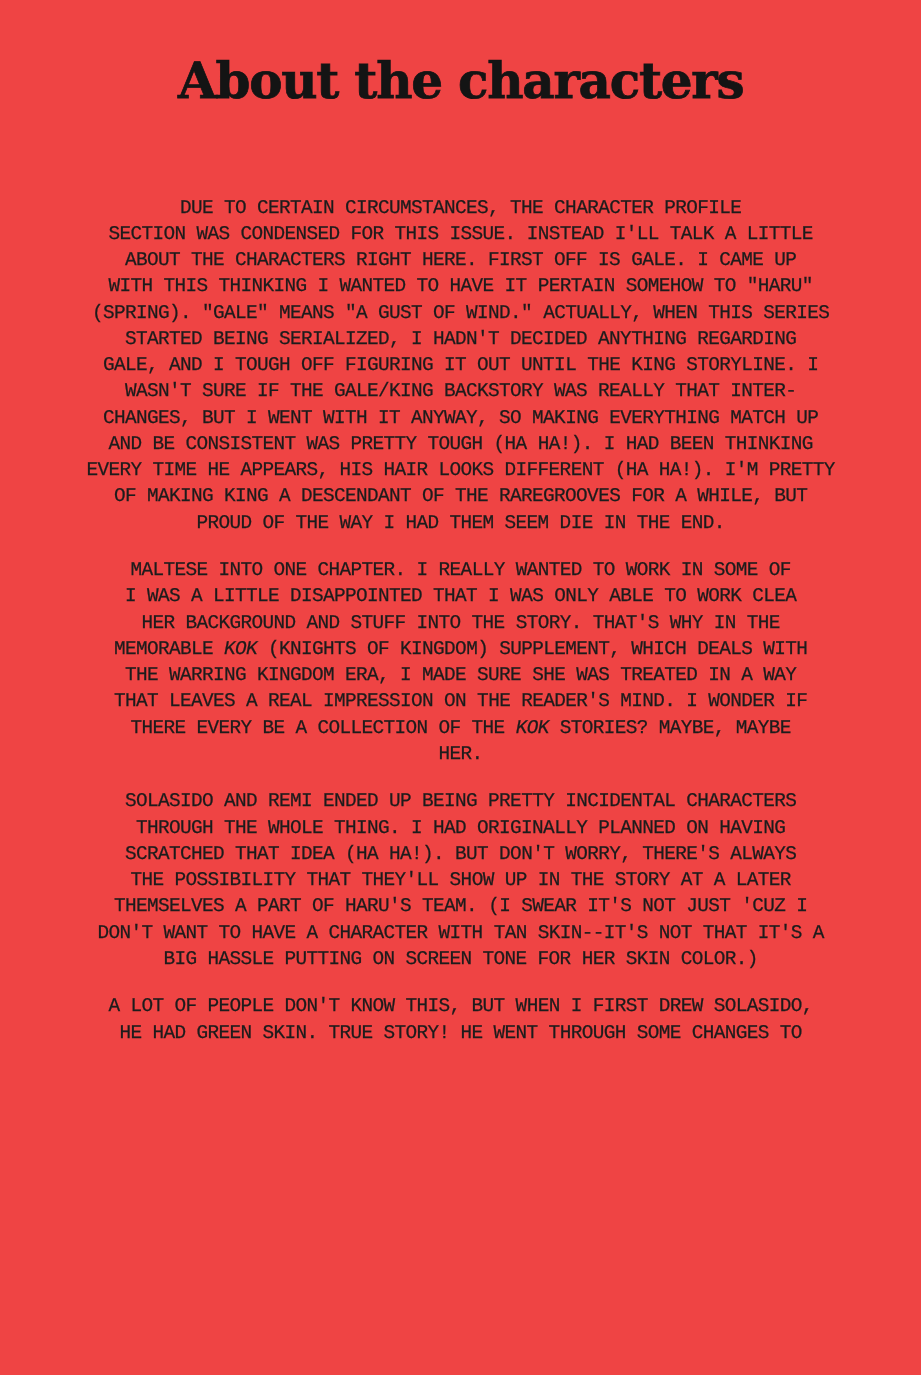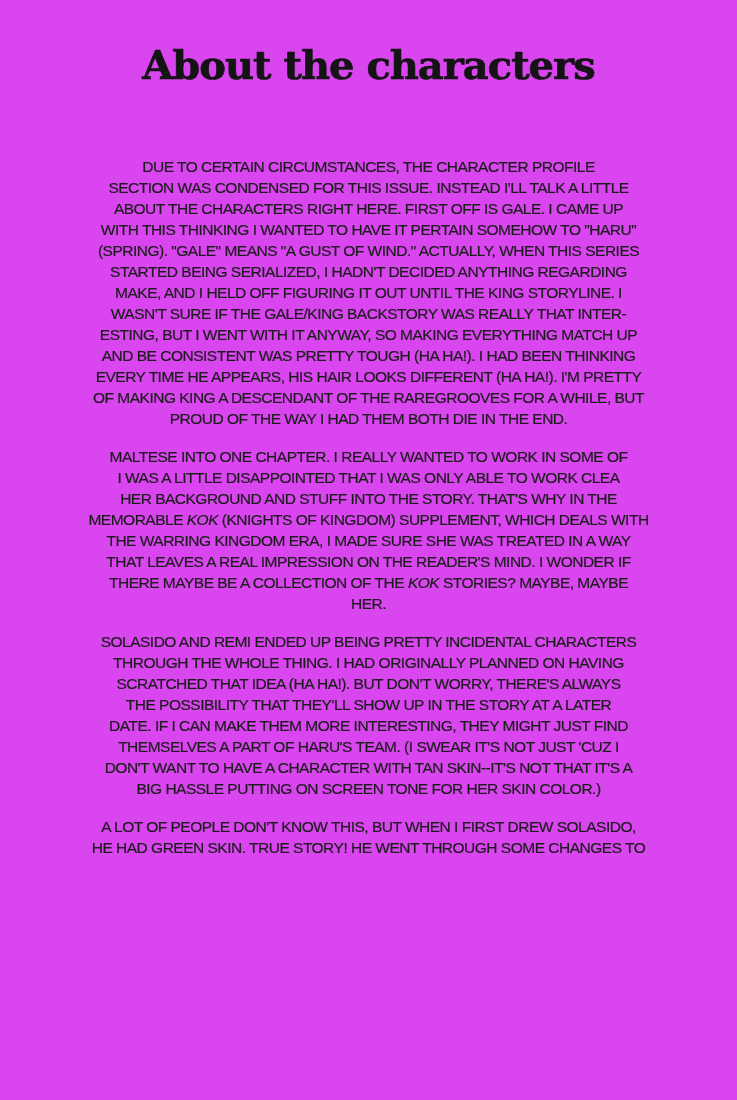"About the characters" .page { background: #d946ef -> #ef4444 }
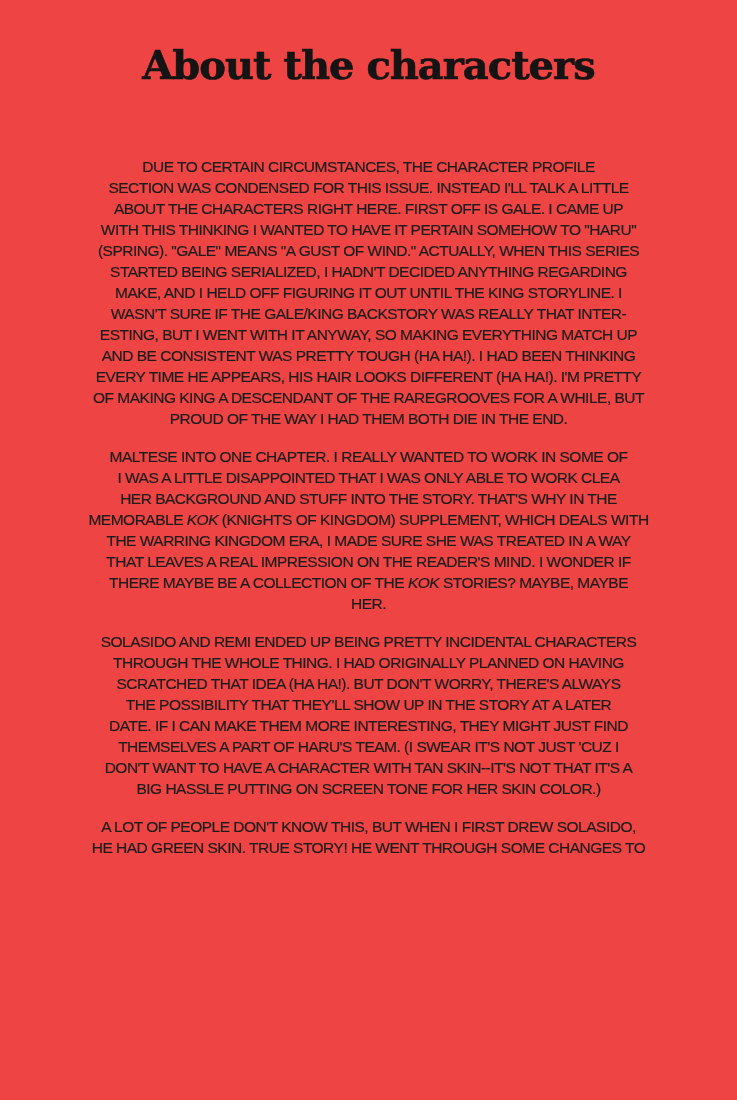"DUE TO CERTAIN CIRCUMSTANCES, THE" .body-text { font-family: Liberation Sans, sans-serif -> Liberation Mono, monospace }
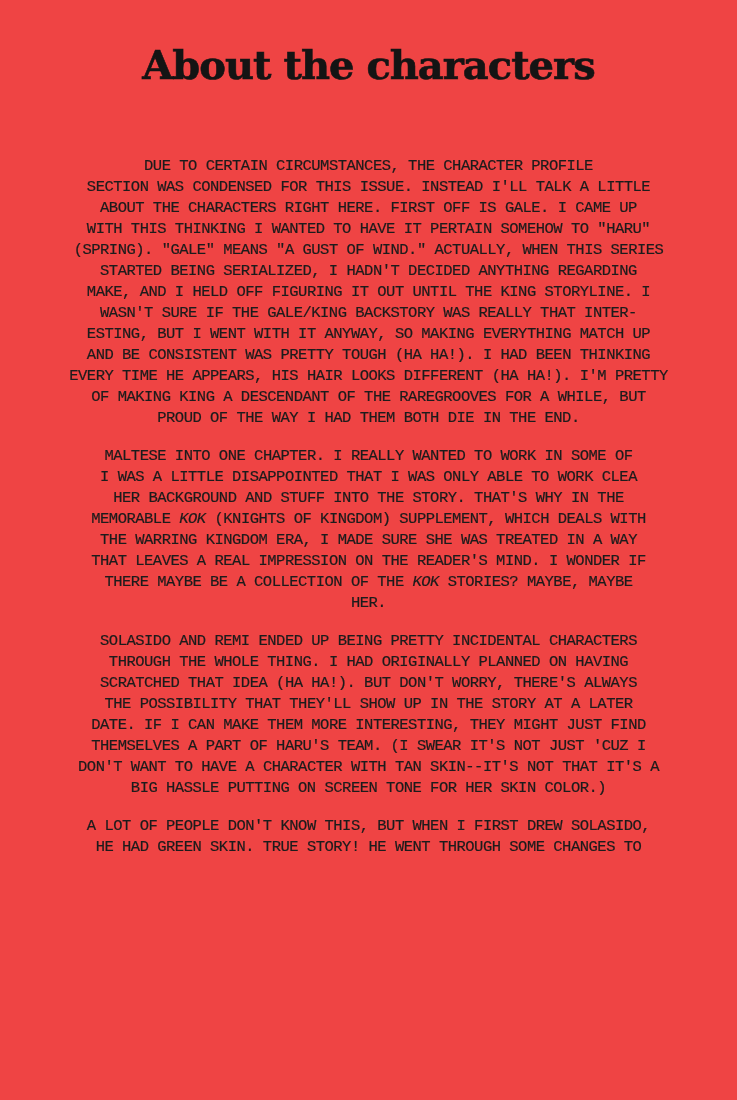"MAKE, AND I HELD OFF" span { text: MAKE, AND I HELD -> GALE, AND I TOUGH }
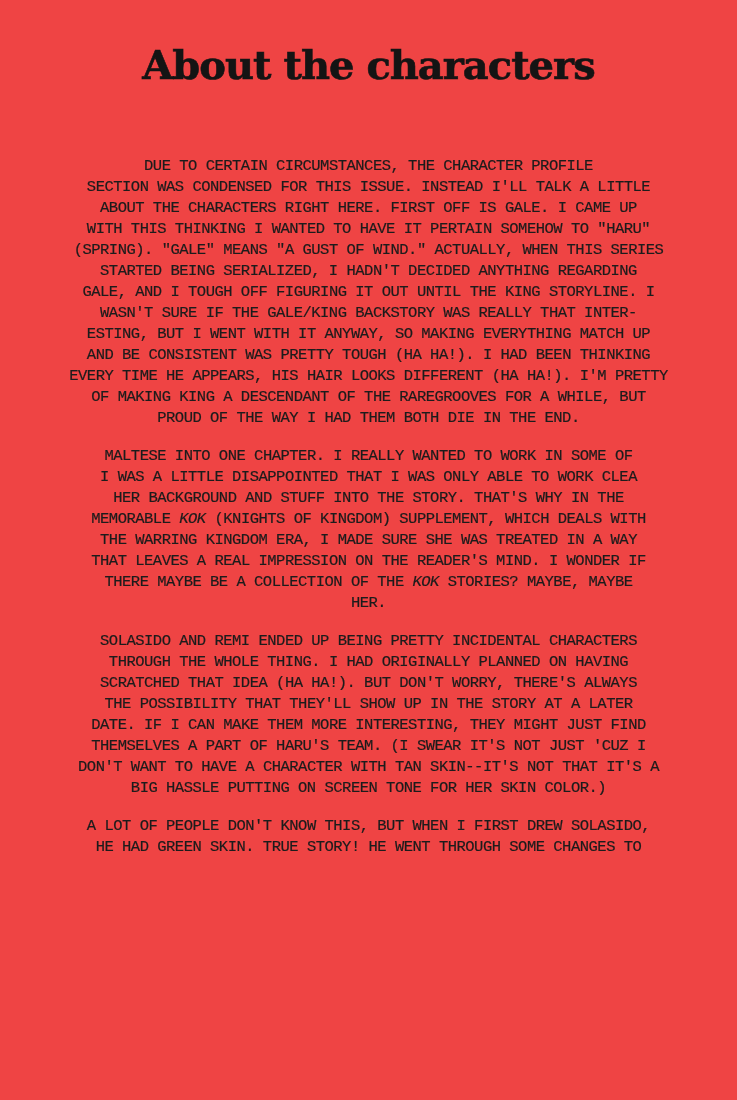"ESTING, BUT I WENT WITH" span { text: ESTING -> CHANGES }
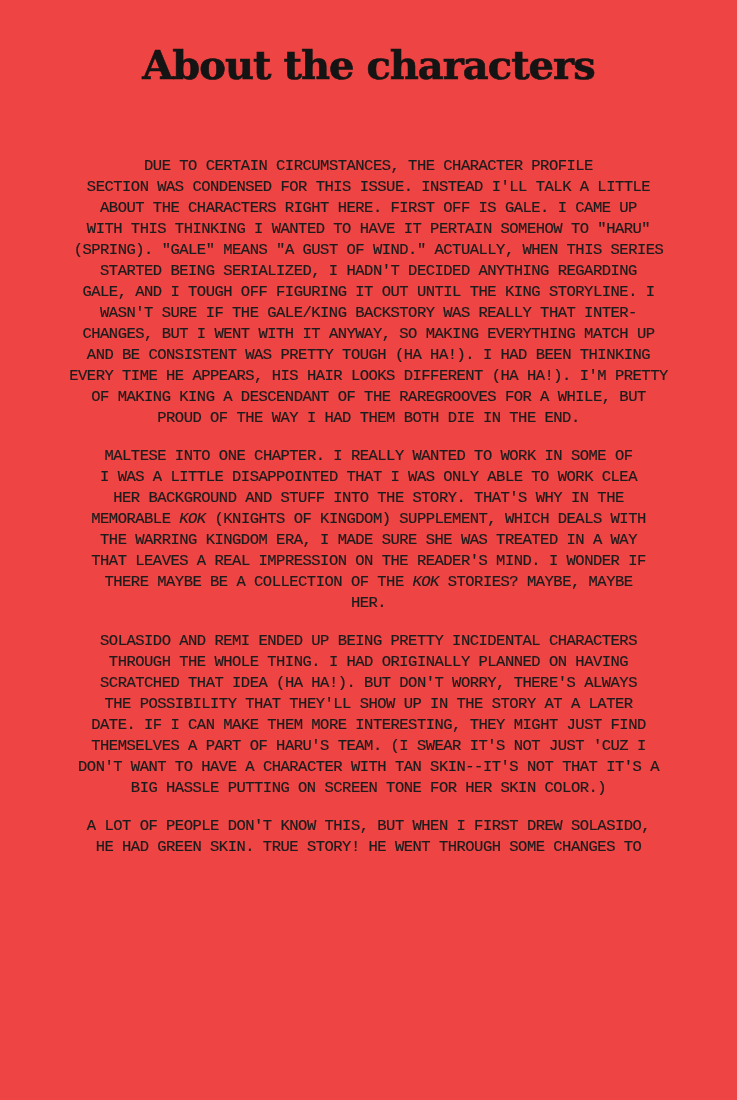"PROUD OF THE WAY I" span { text: BOTH -> SEEM }
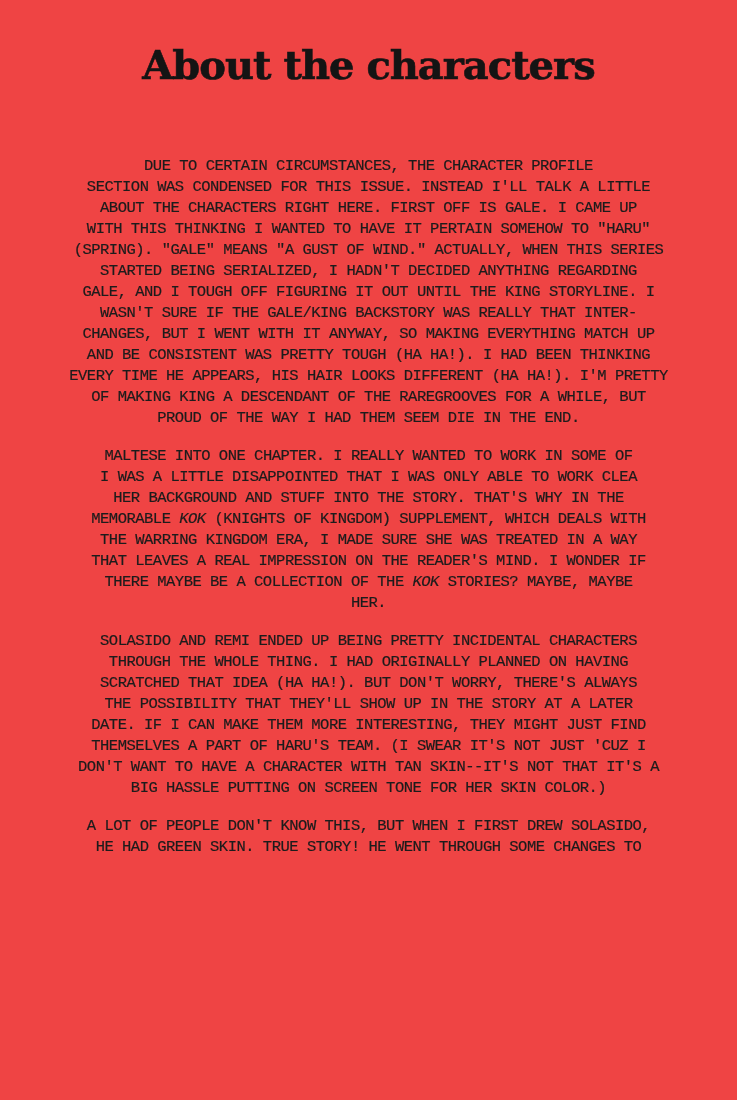"THERE MAYBE BE A COLLECTION" span { text: MAYBE -> EVERY }
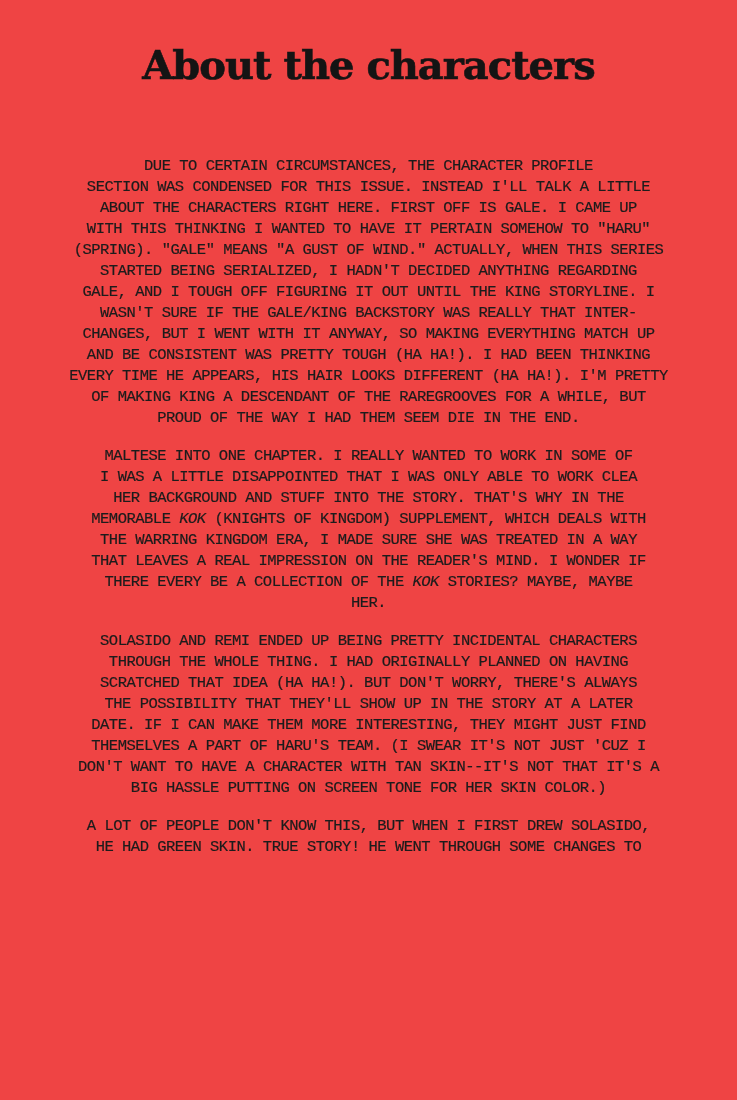"DATE. IF I CAN MAKE" div.line { html: <div><span>DATE. IF I CAN MAKE THEM MORE INTERESTING, THEY MIGHT JUST FIND</span></div> -> none }
